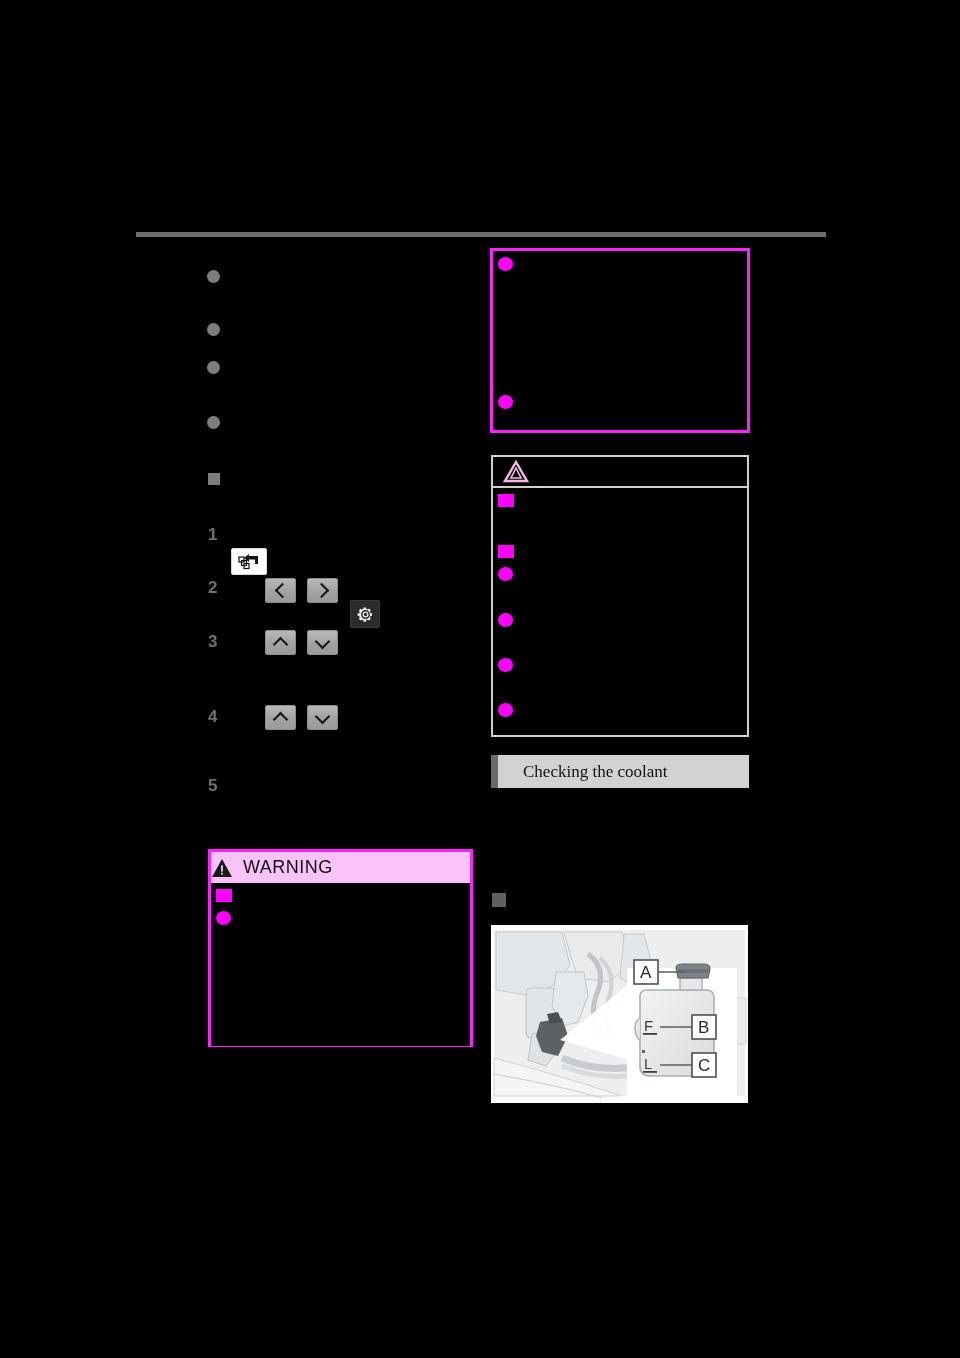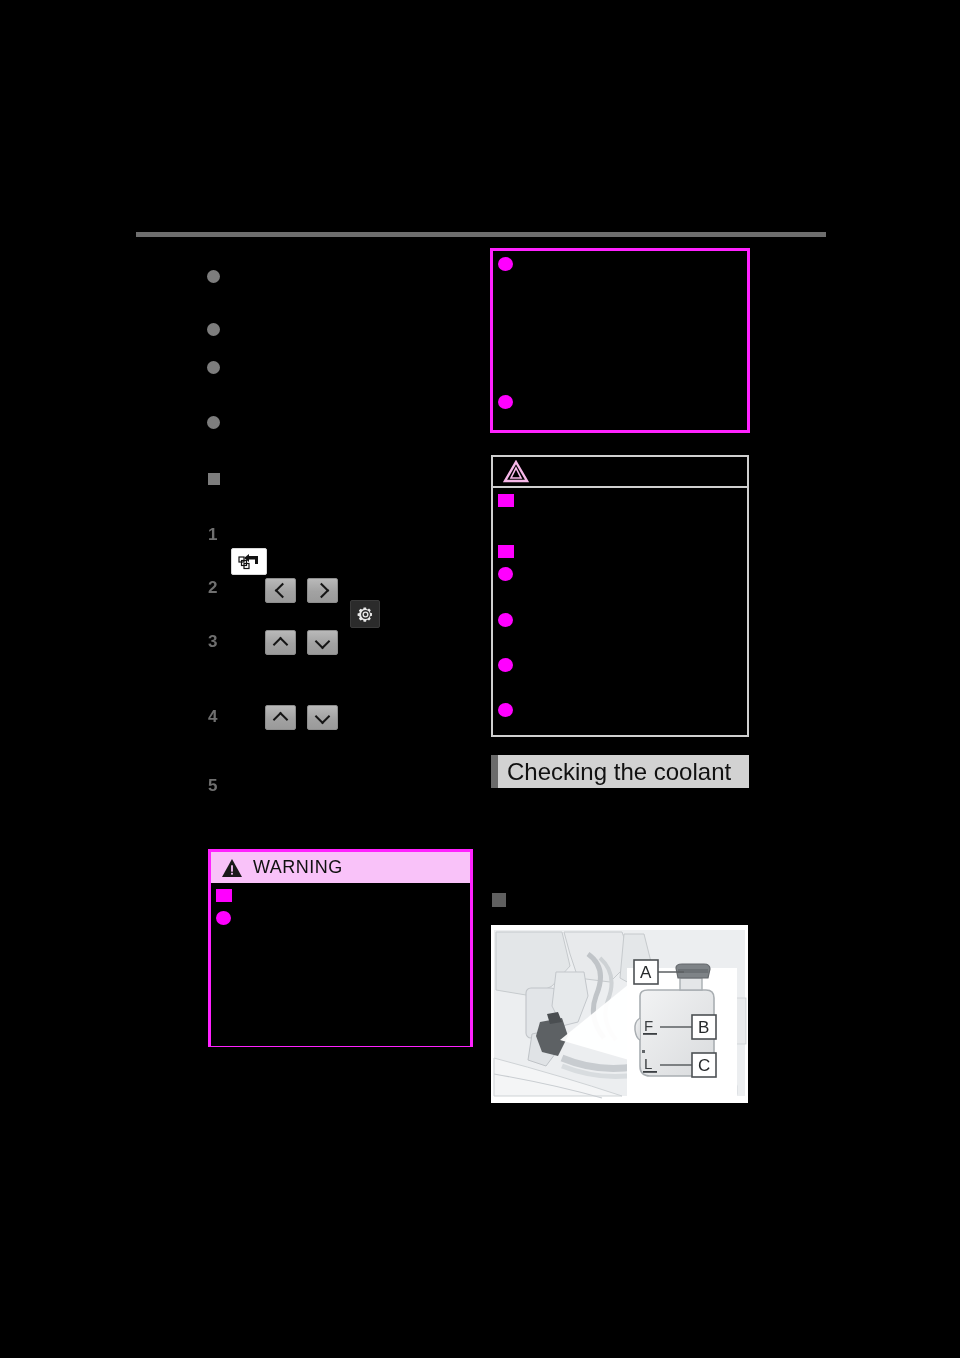"Checking the coolant" .sec-head .txt { font-family: Liberation Sans, sans-serif -> Liberation Serif, serif; font-size: 24px -> 17px; padding-left: 9px -> 25px }
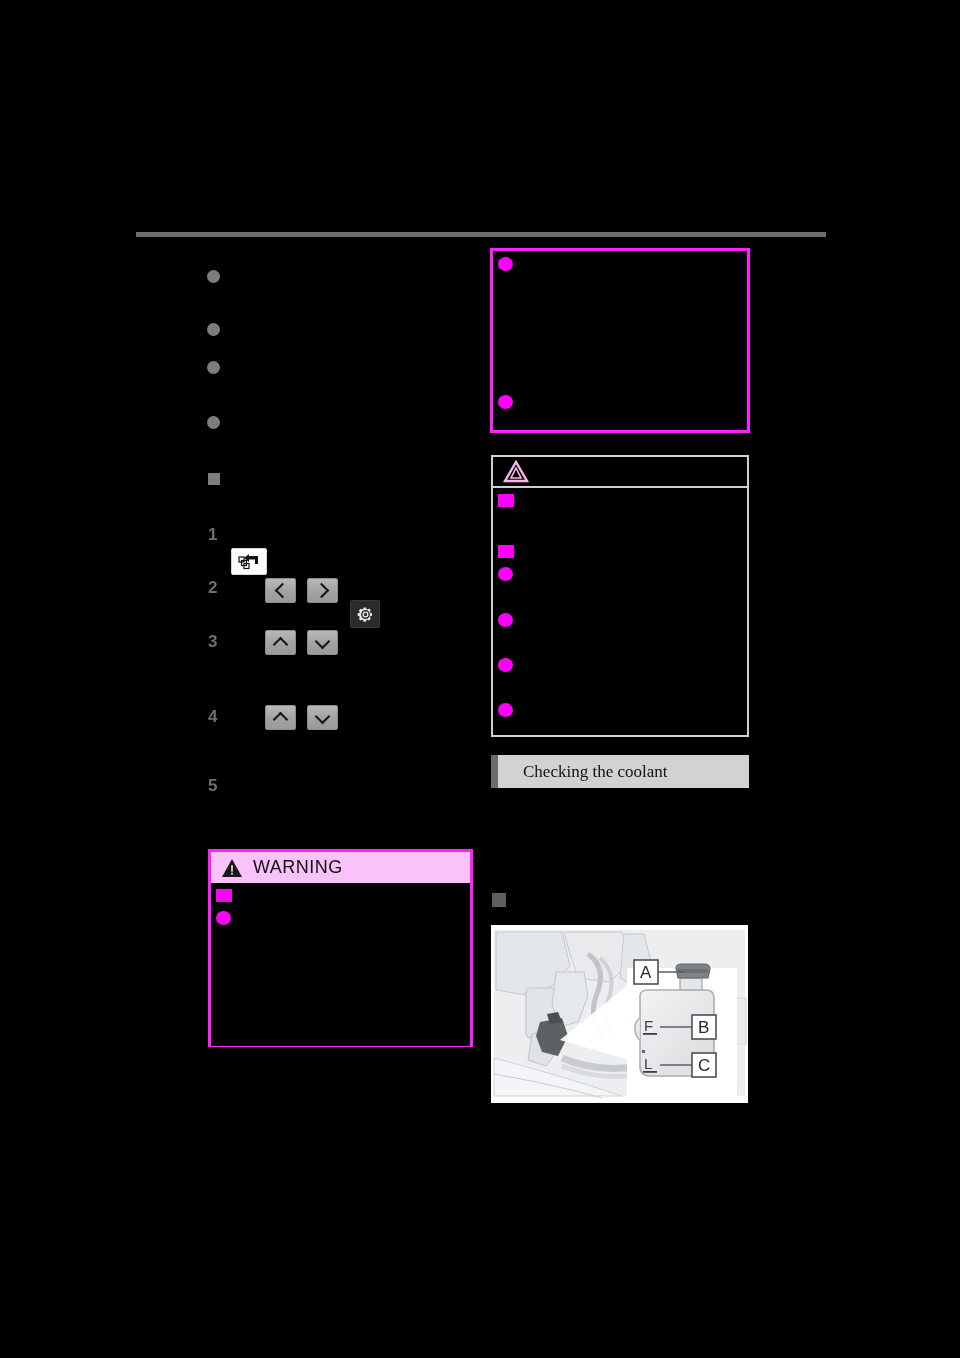"WARNING" .warn-head { padding-left: 10px -> none }
